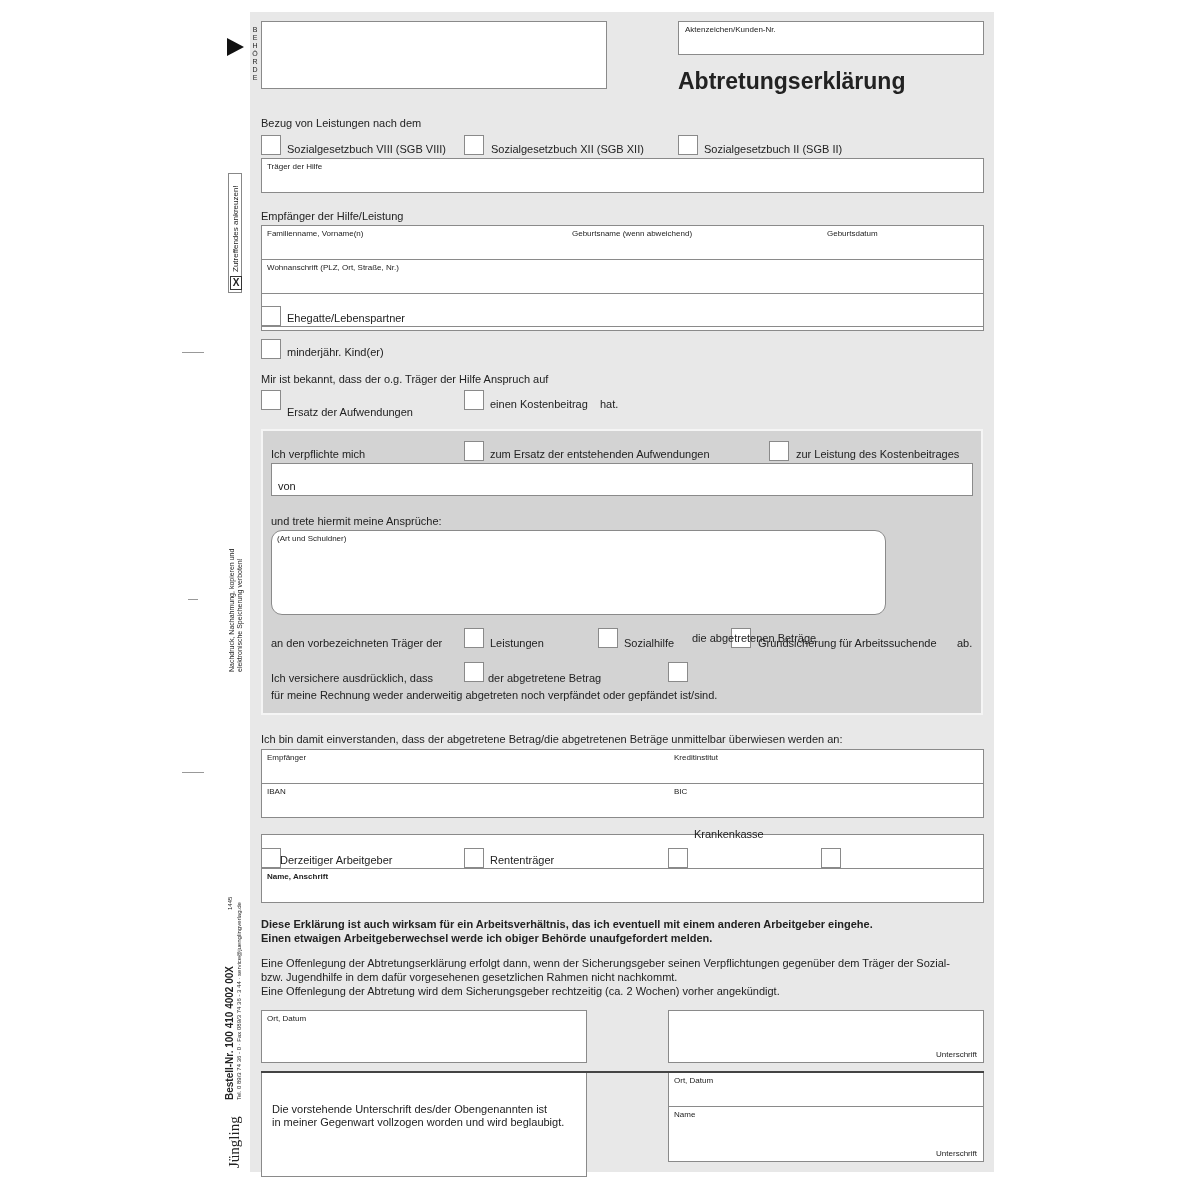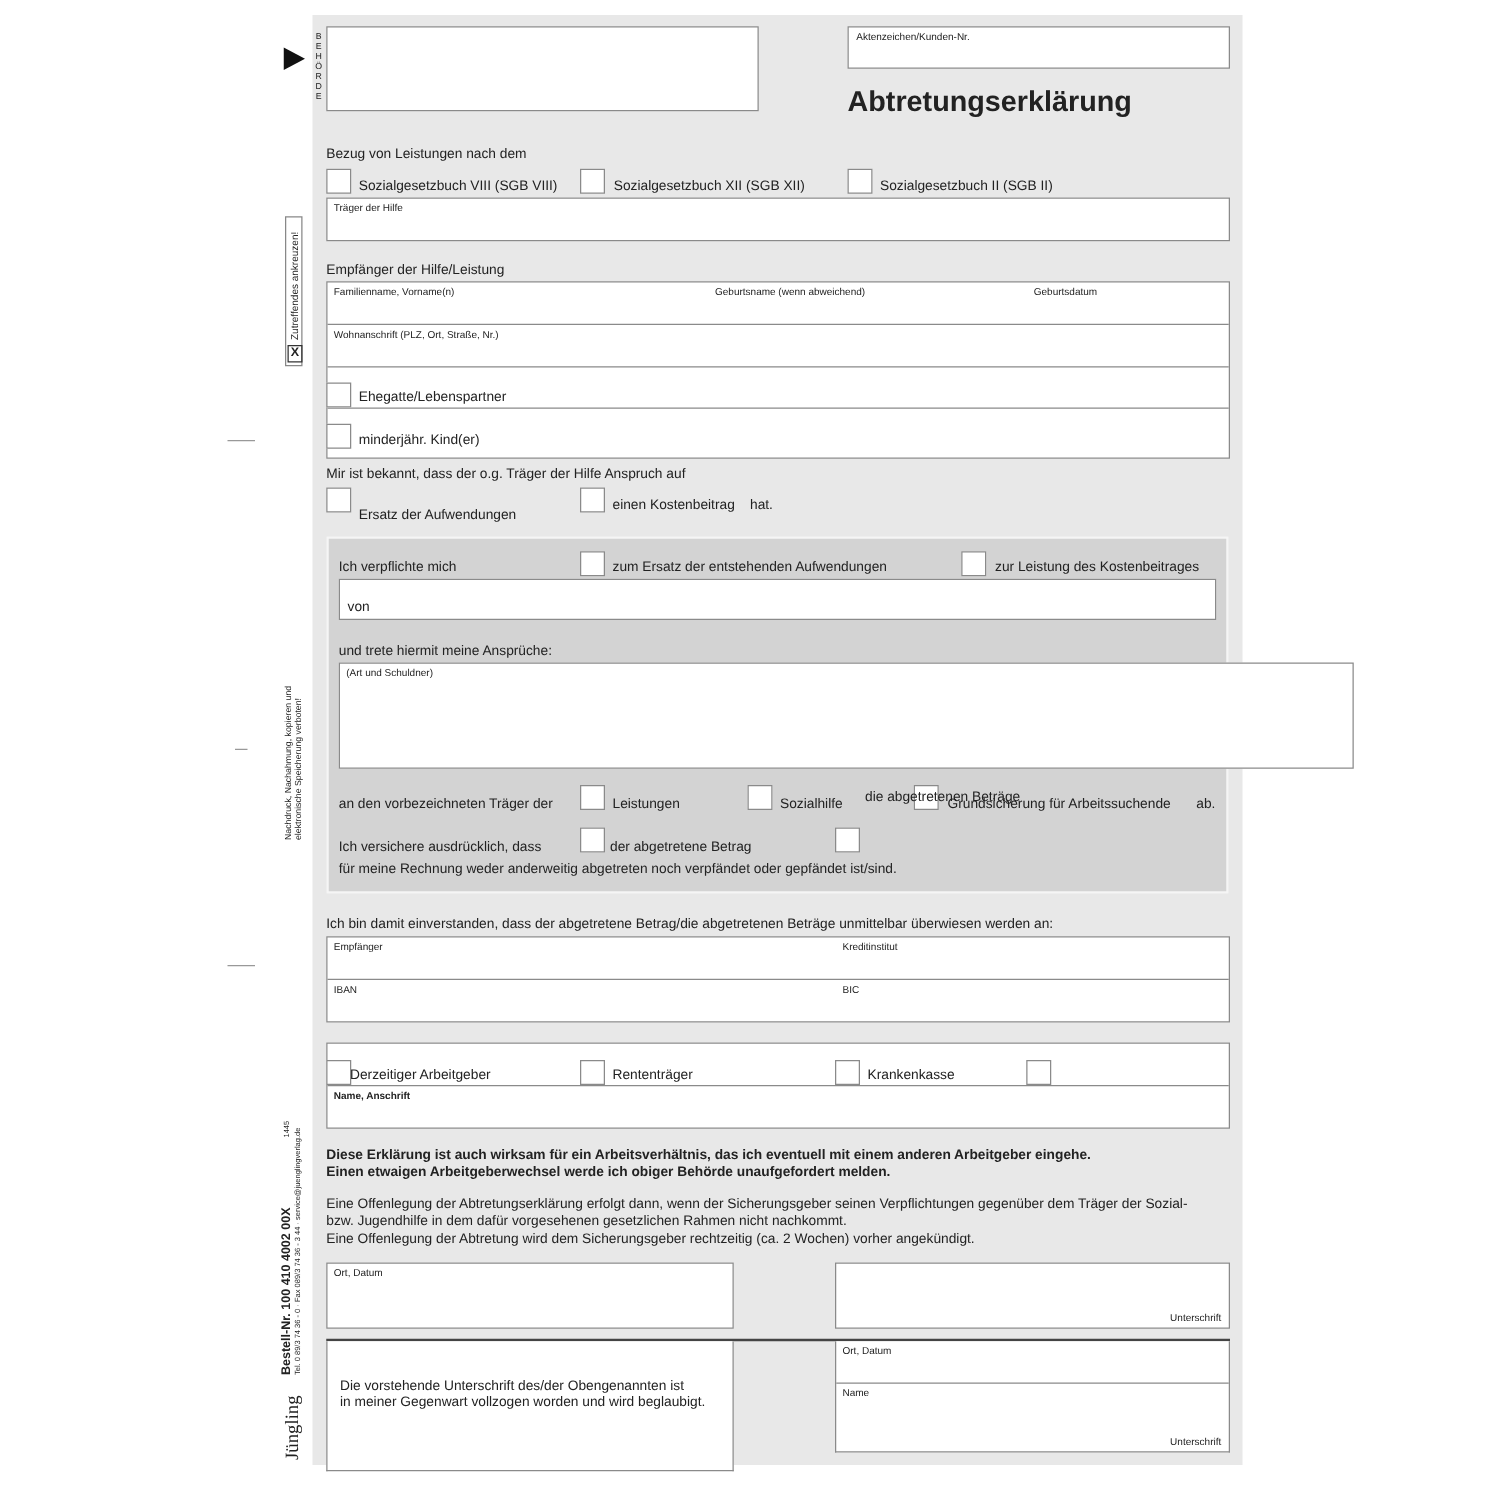"Familienname, Vorname(n)" div.box { height: 142px -> 106px }
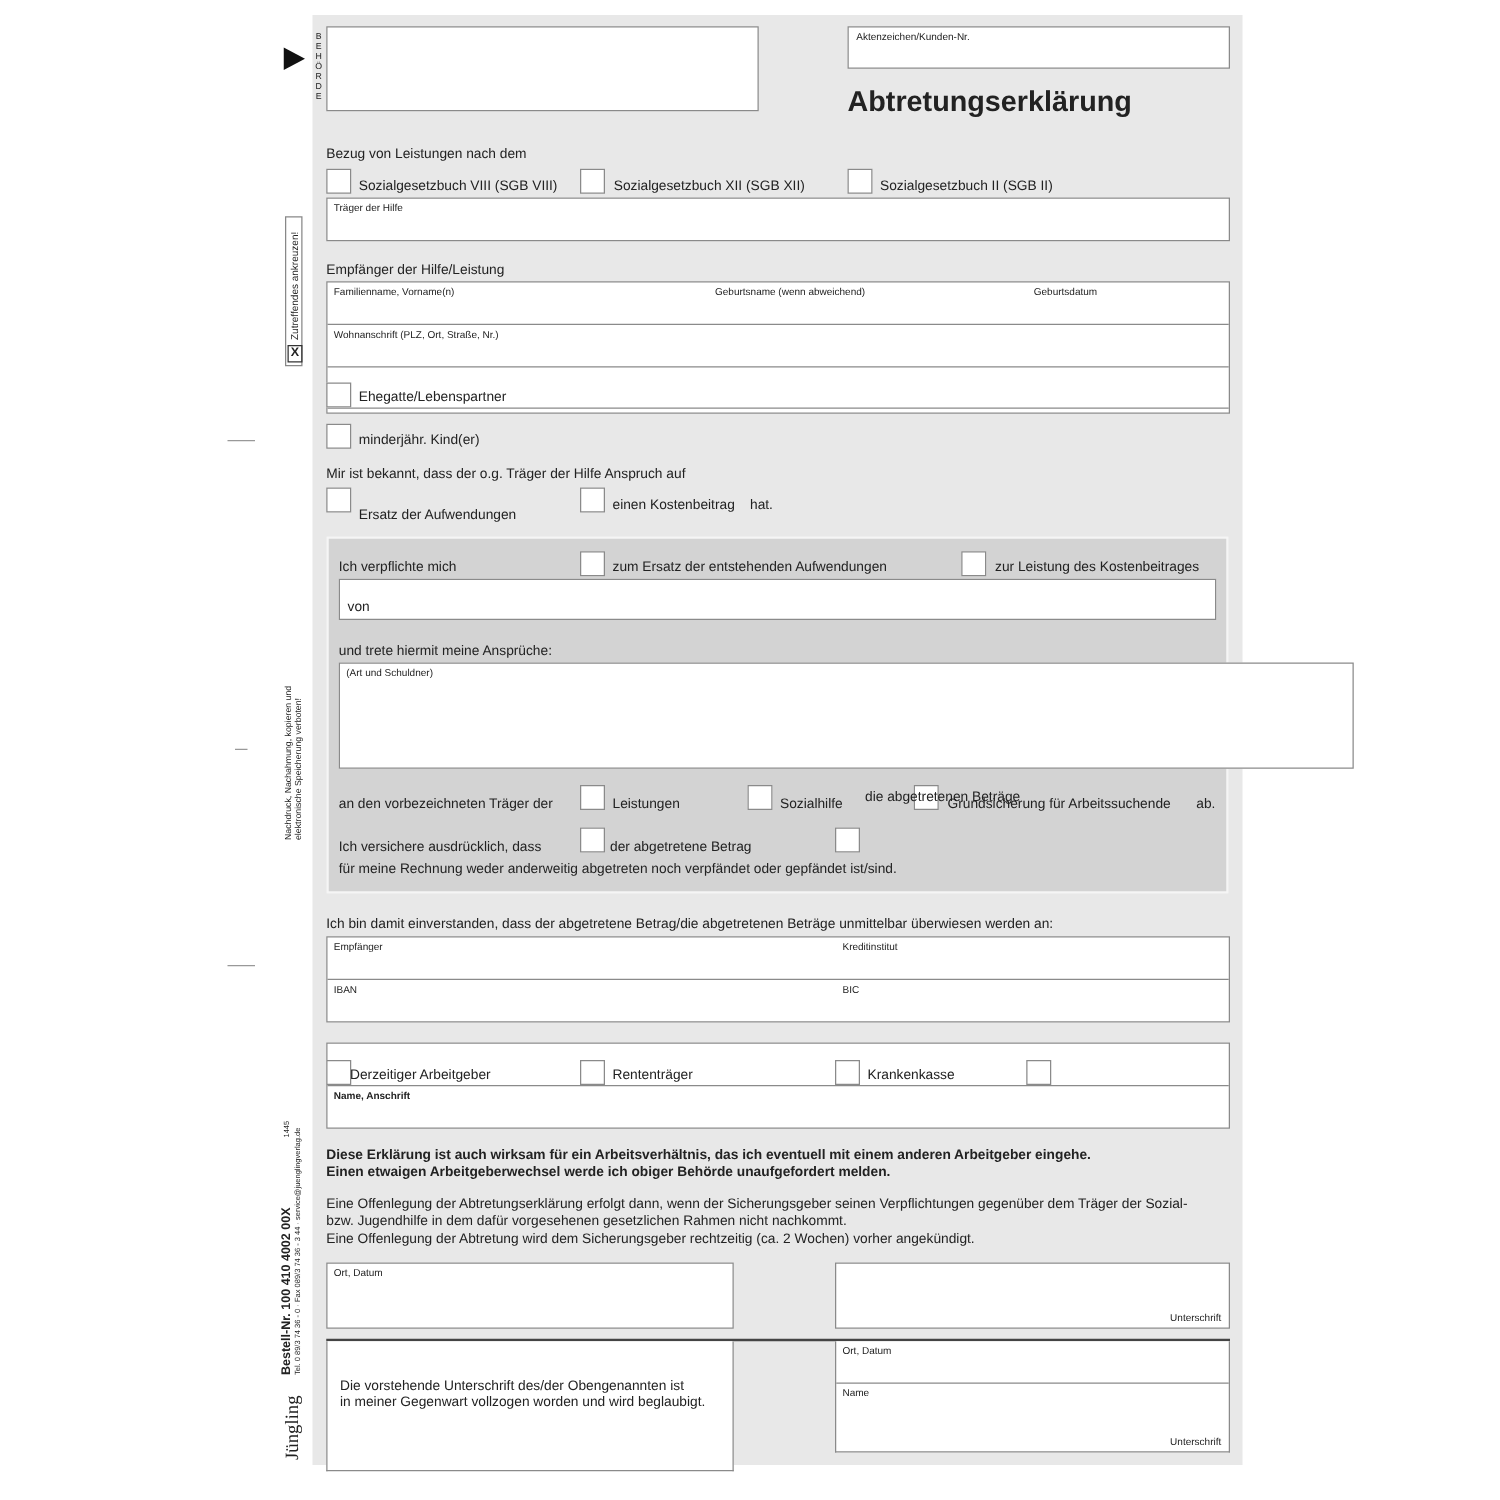"(Art und Schuldner)" div.box { border-radius: none -> 11px; width: 812px -> 615px }
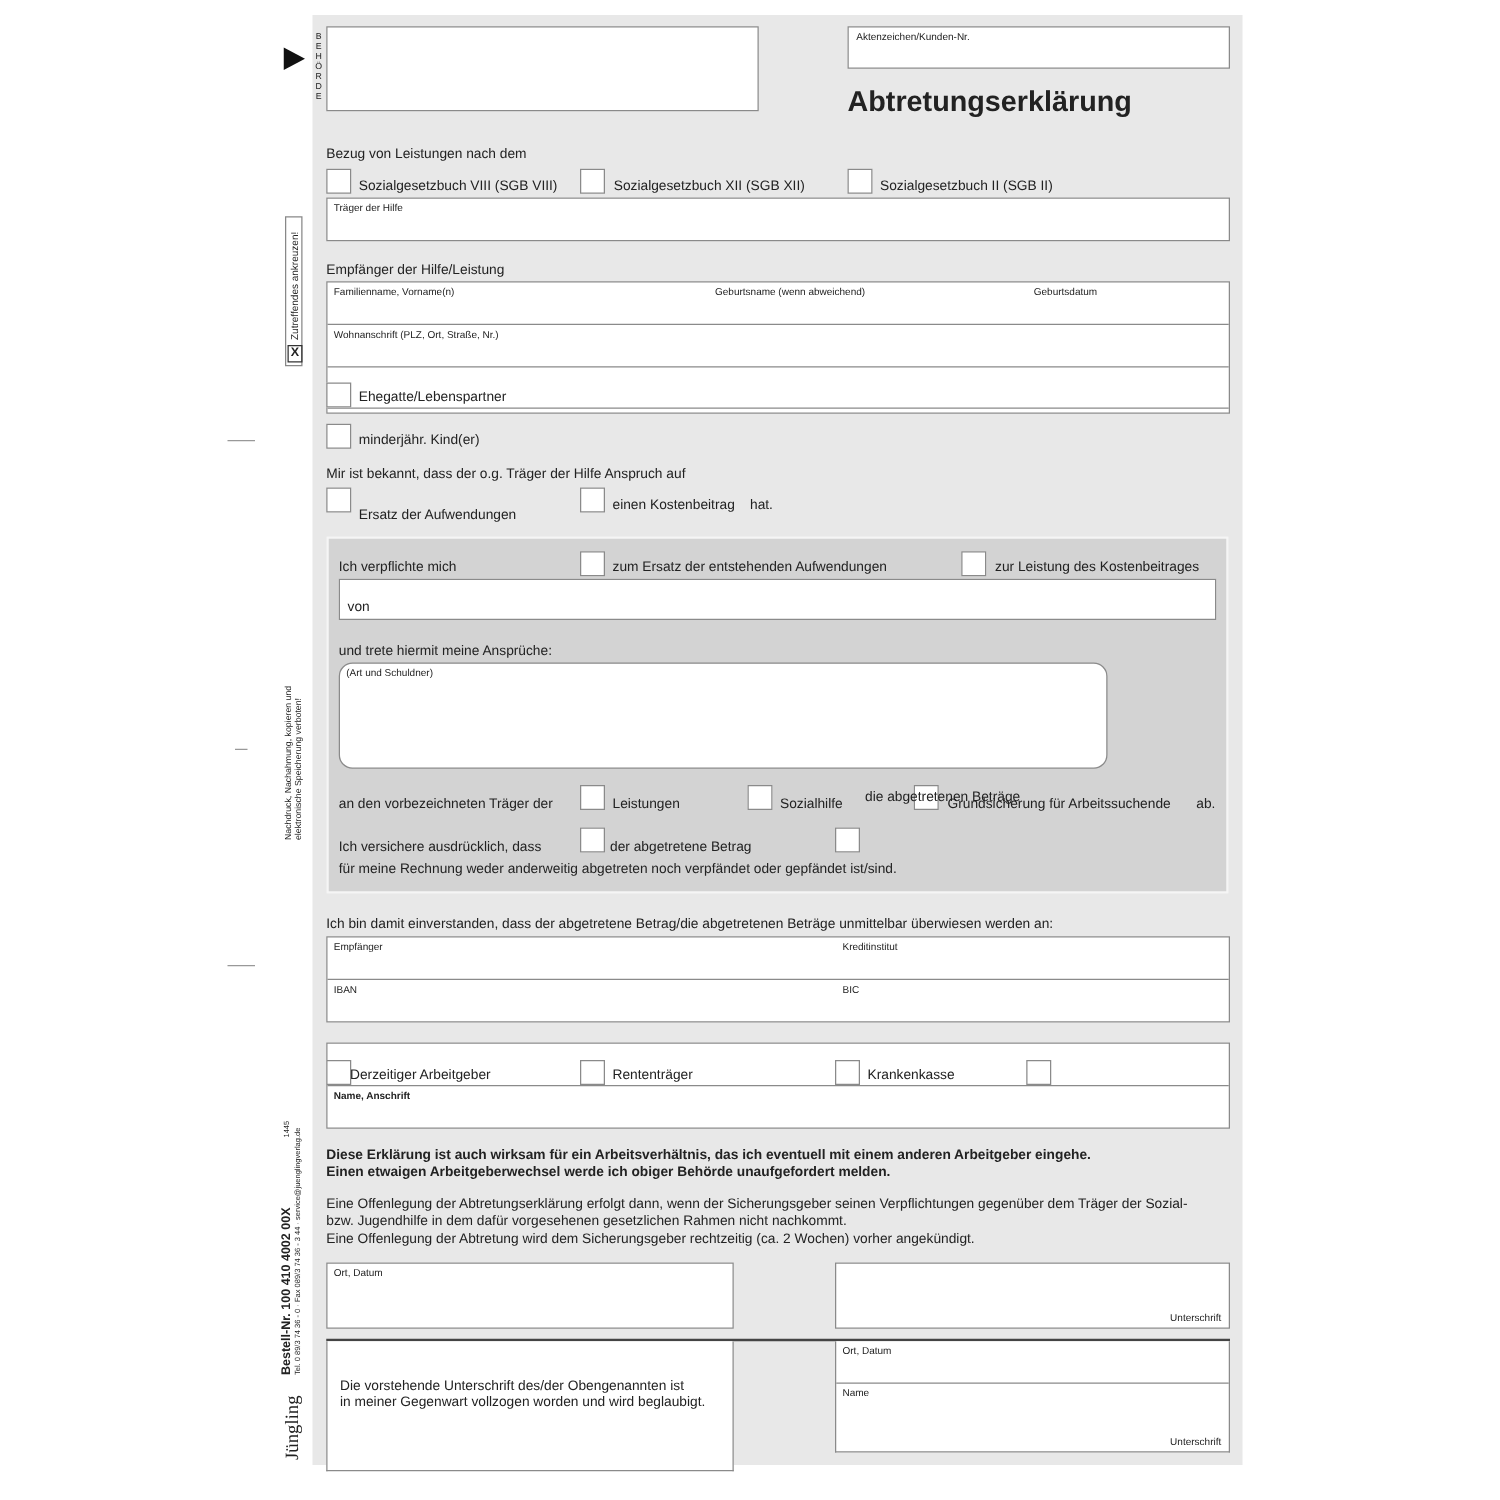"Krankenkasse" div.abs { top: 854px -> 828px }
